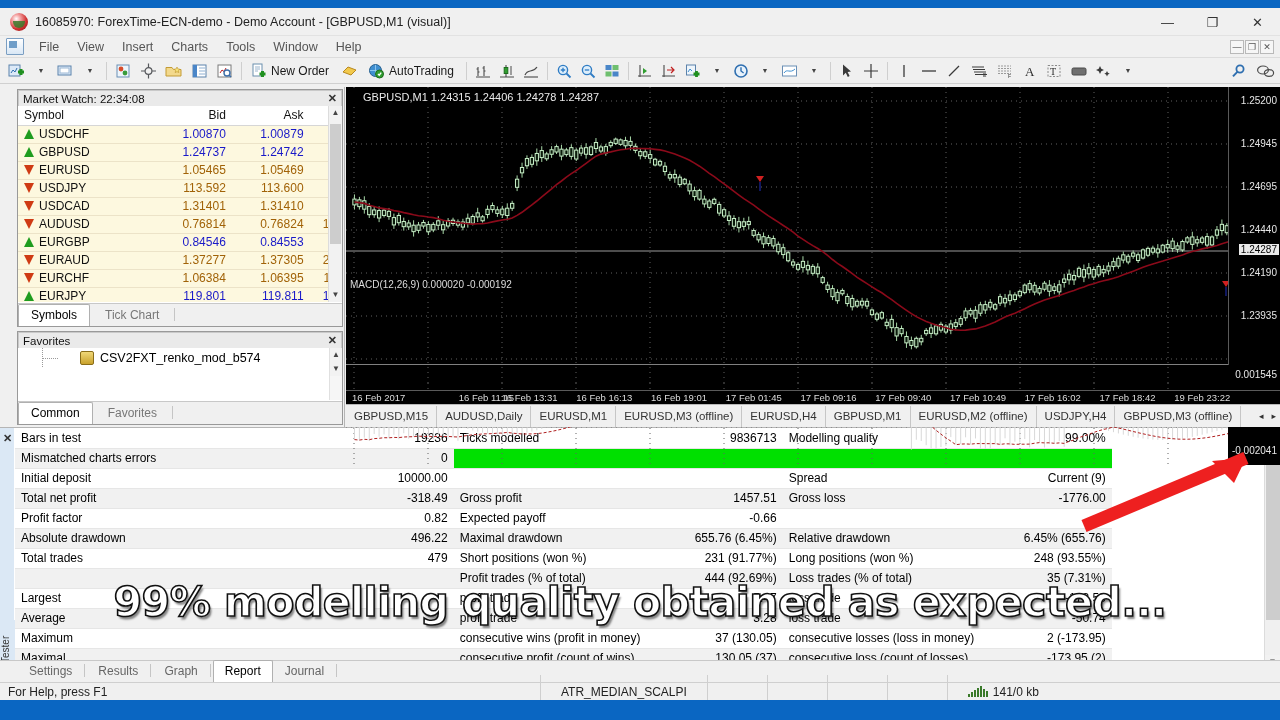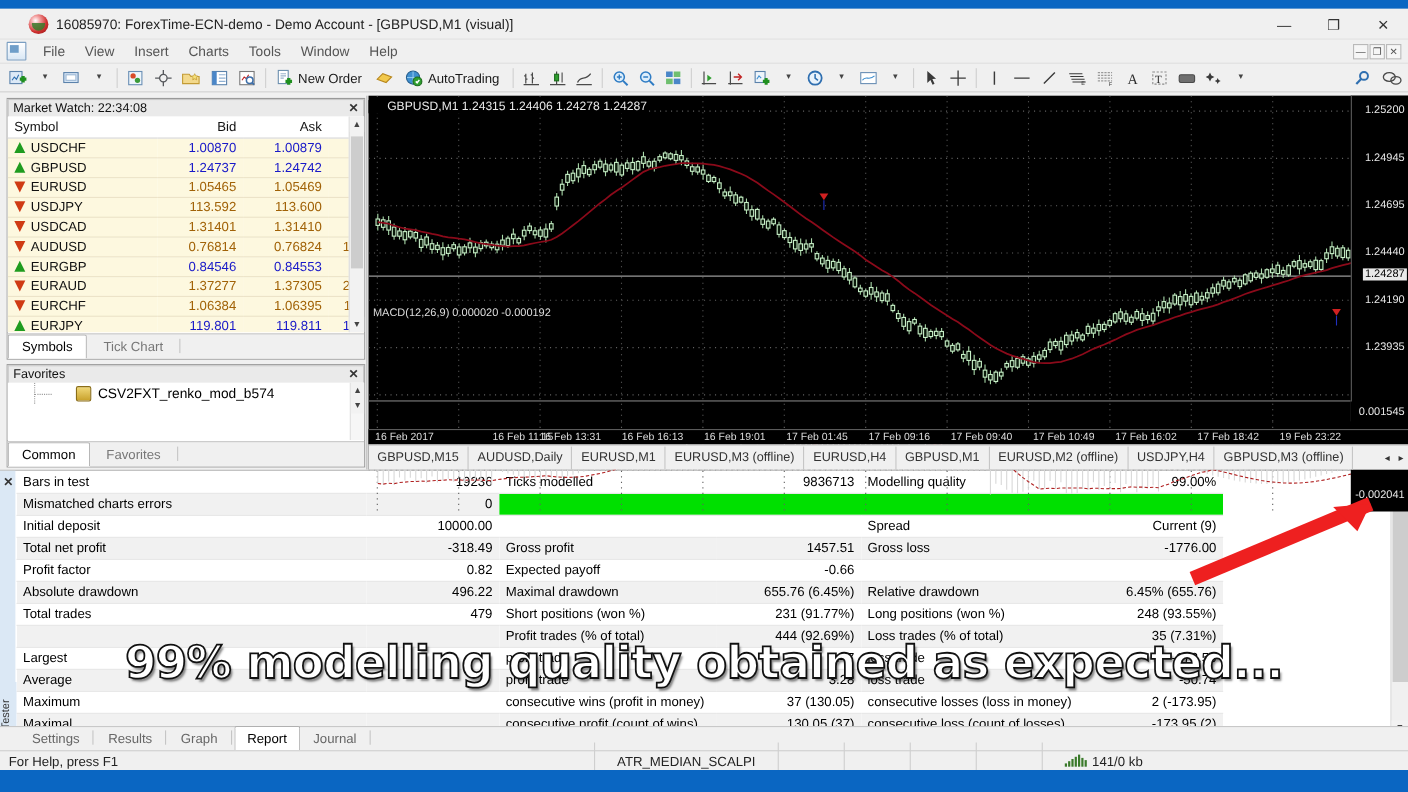"16085970: ForexTime-ECN-demo - Demo" .titlebar { padding-left: 16px -> none }
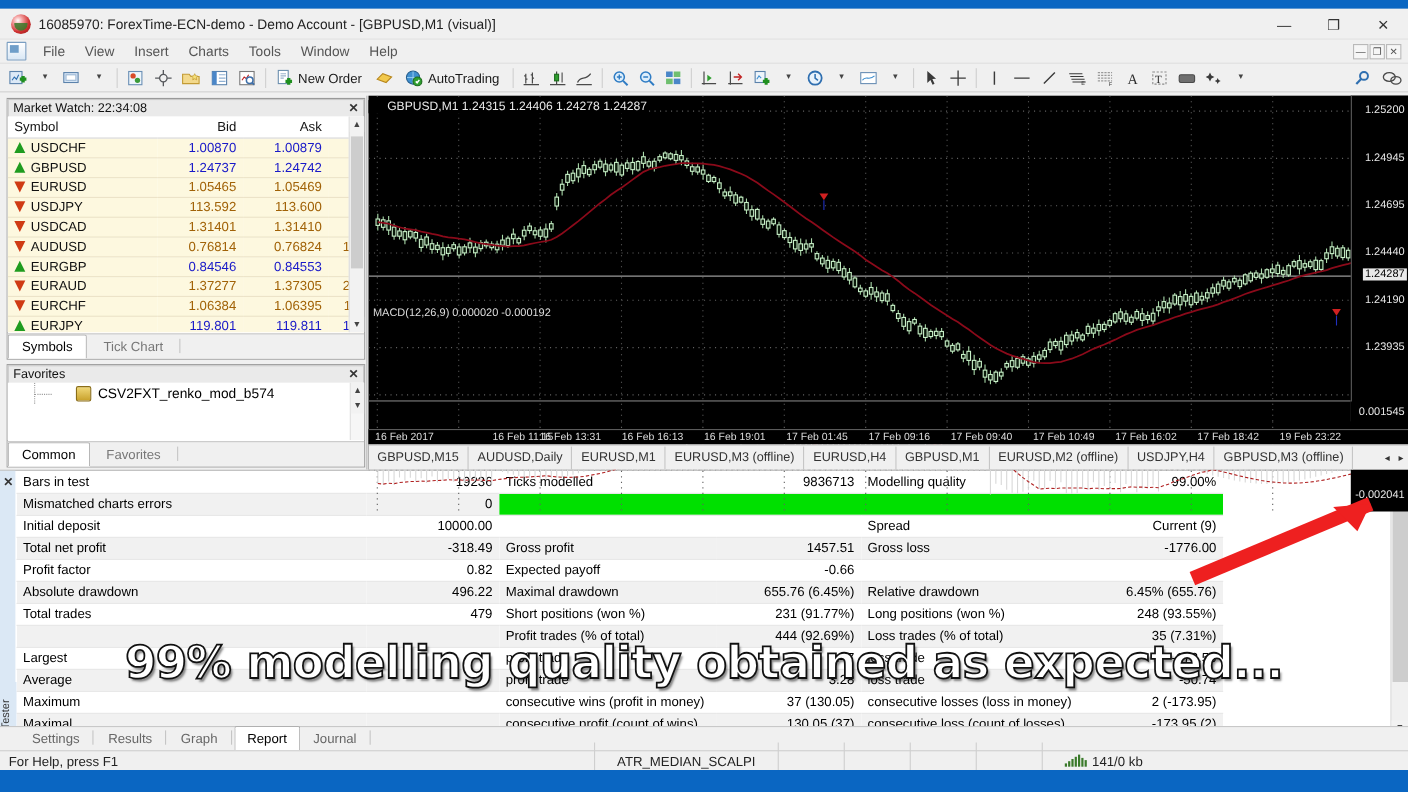"Market Watch: 22:34:08" .body-area { left: 4px -> 15px }
